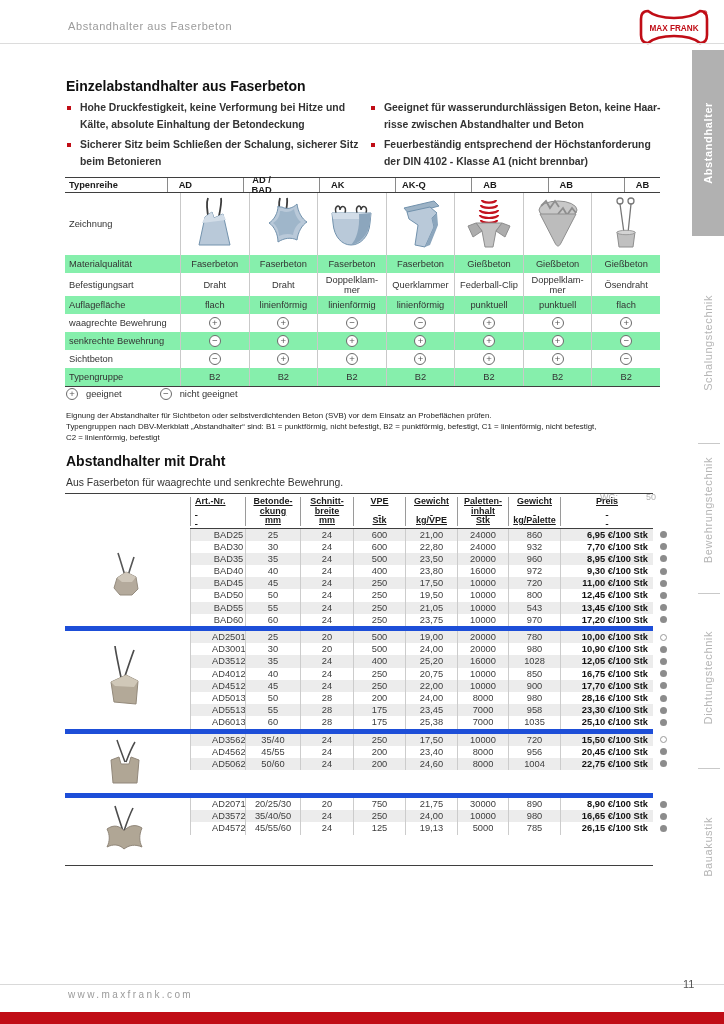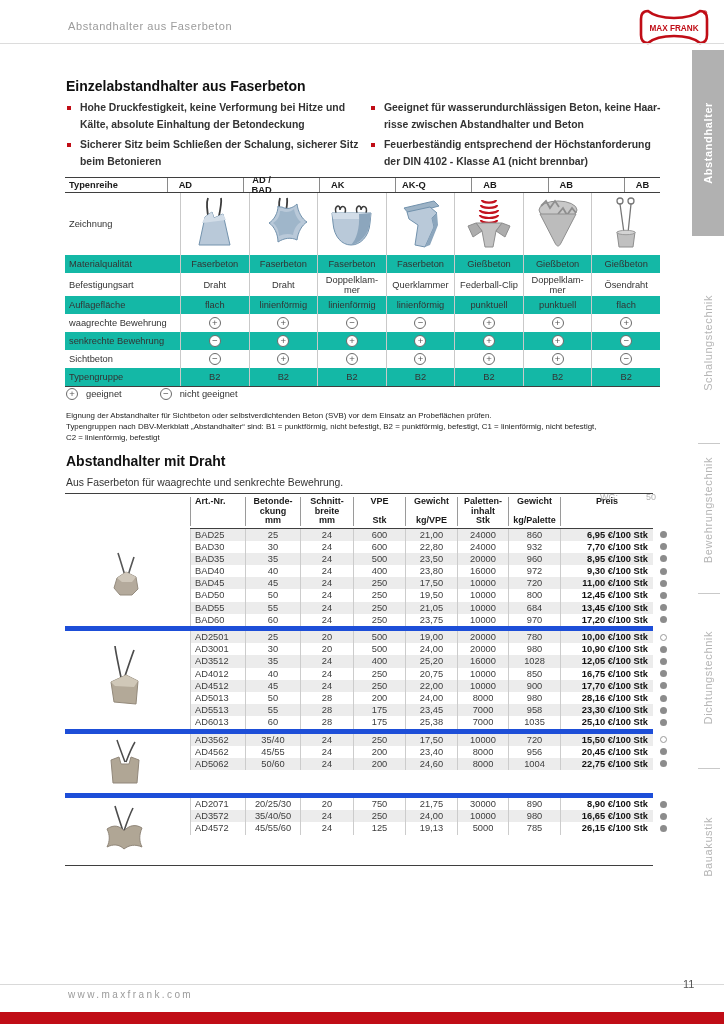"Materialqualität" .t1-row.shade { background: #14b8a6 -> #86efac }
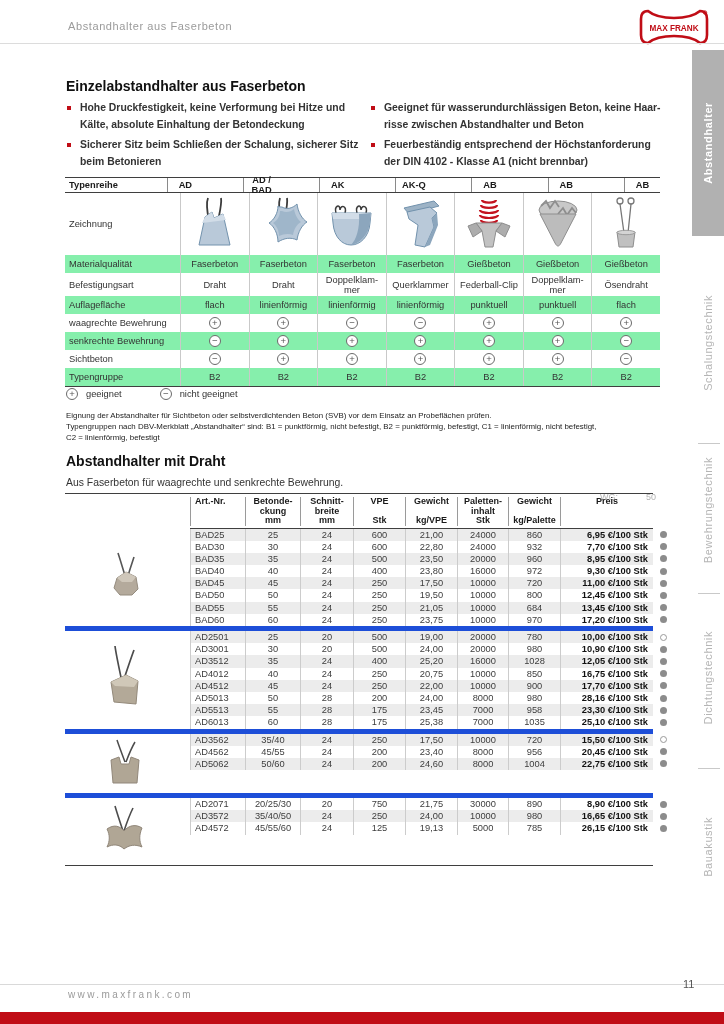"Art.-Nr." .ph-cell { text-decoration: none -> underline }
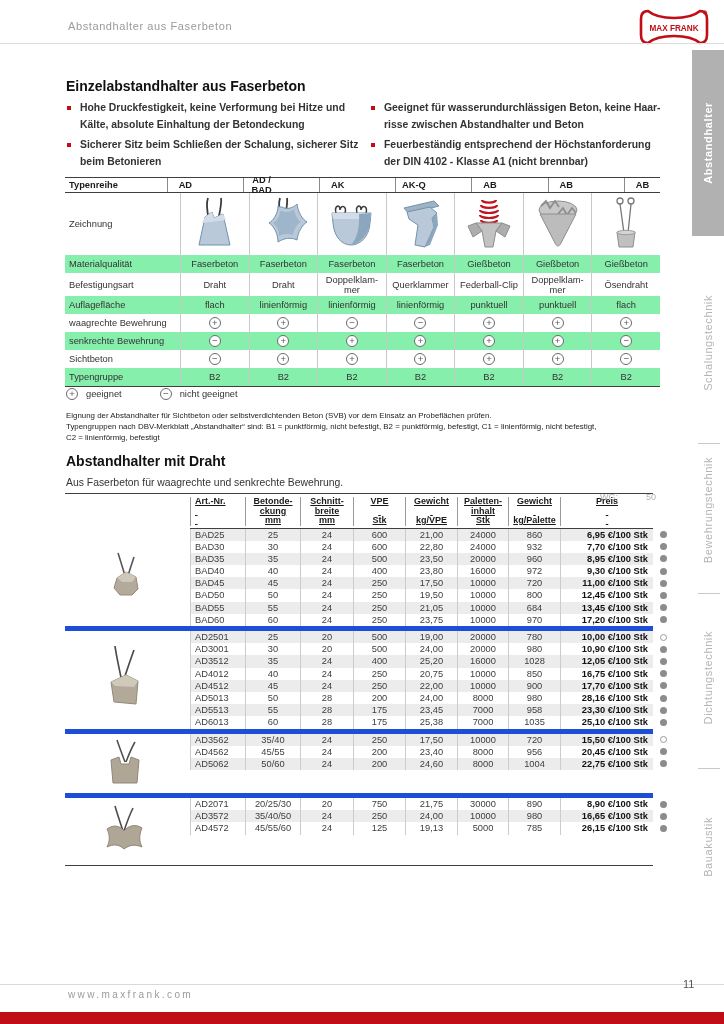"BAD25" .c-art { padding-left: 4px -> 21px; text-align: left -> center }
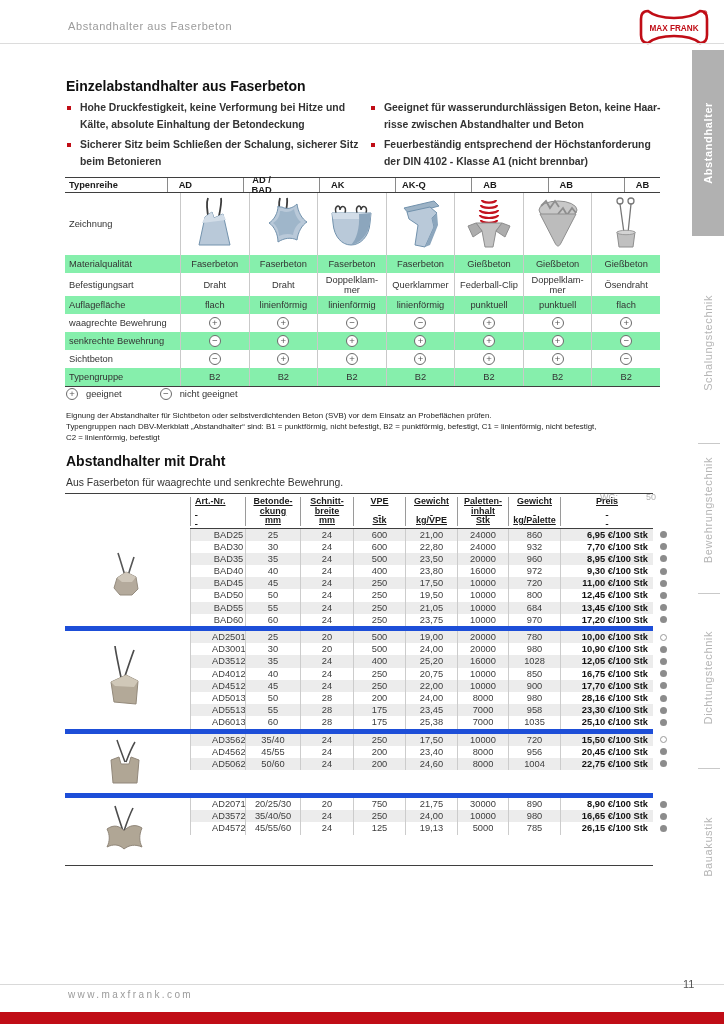"684" div.p-cell { text: 684 -> 543 }
